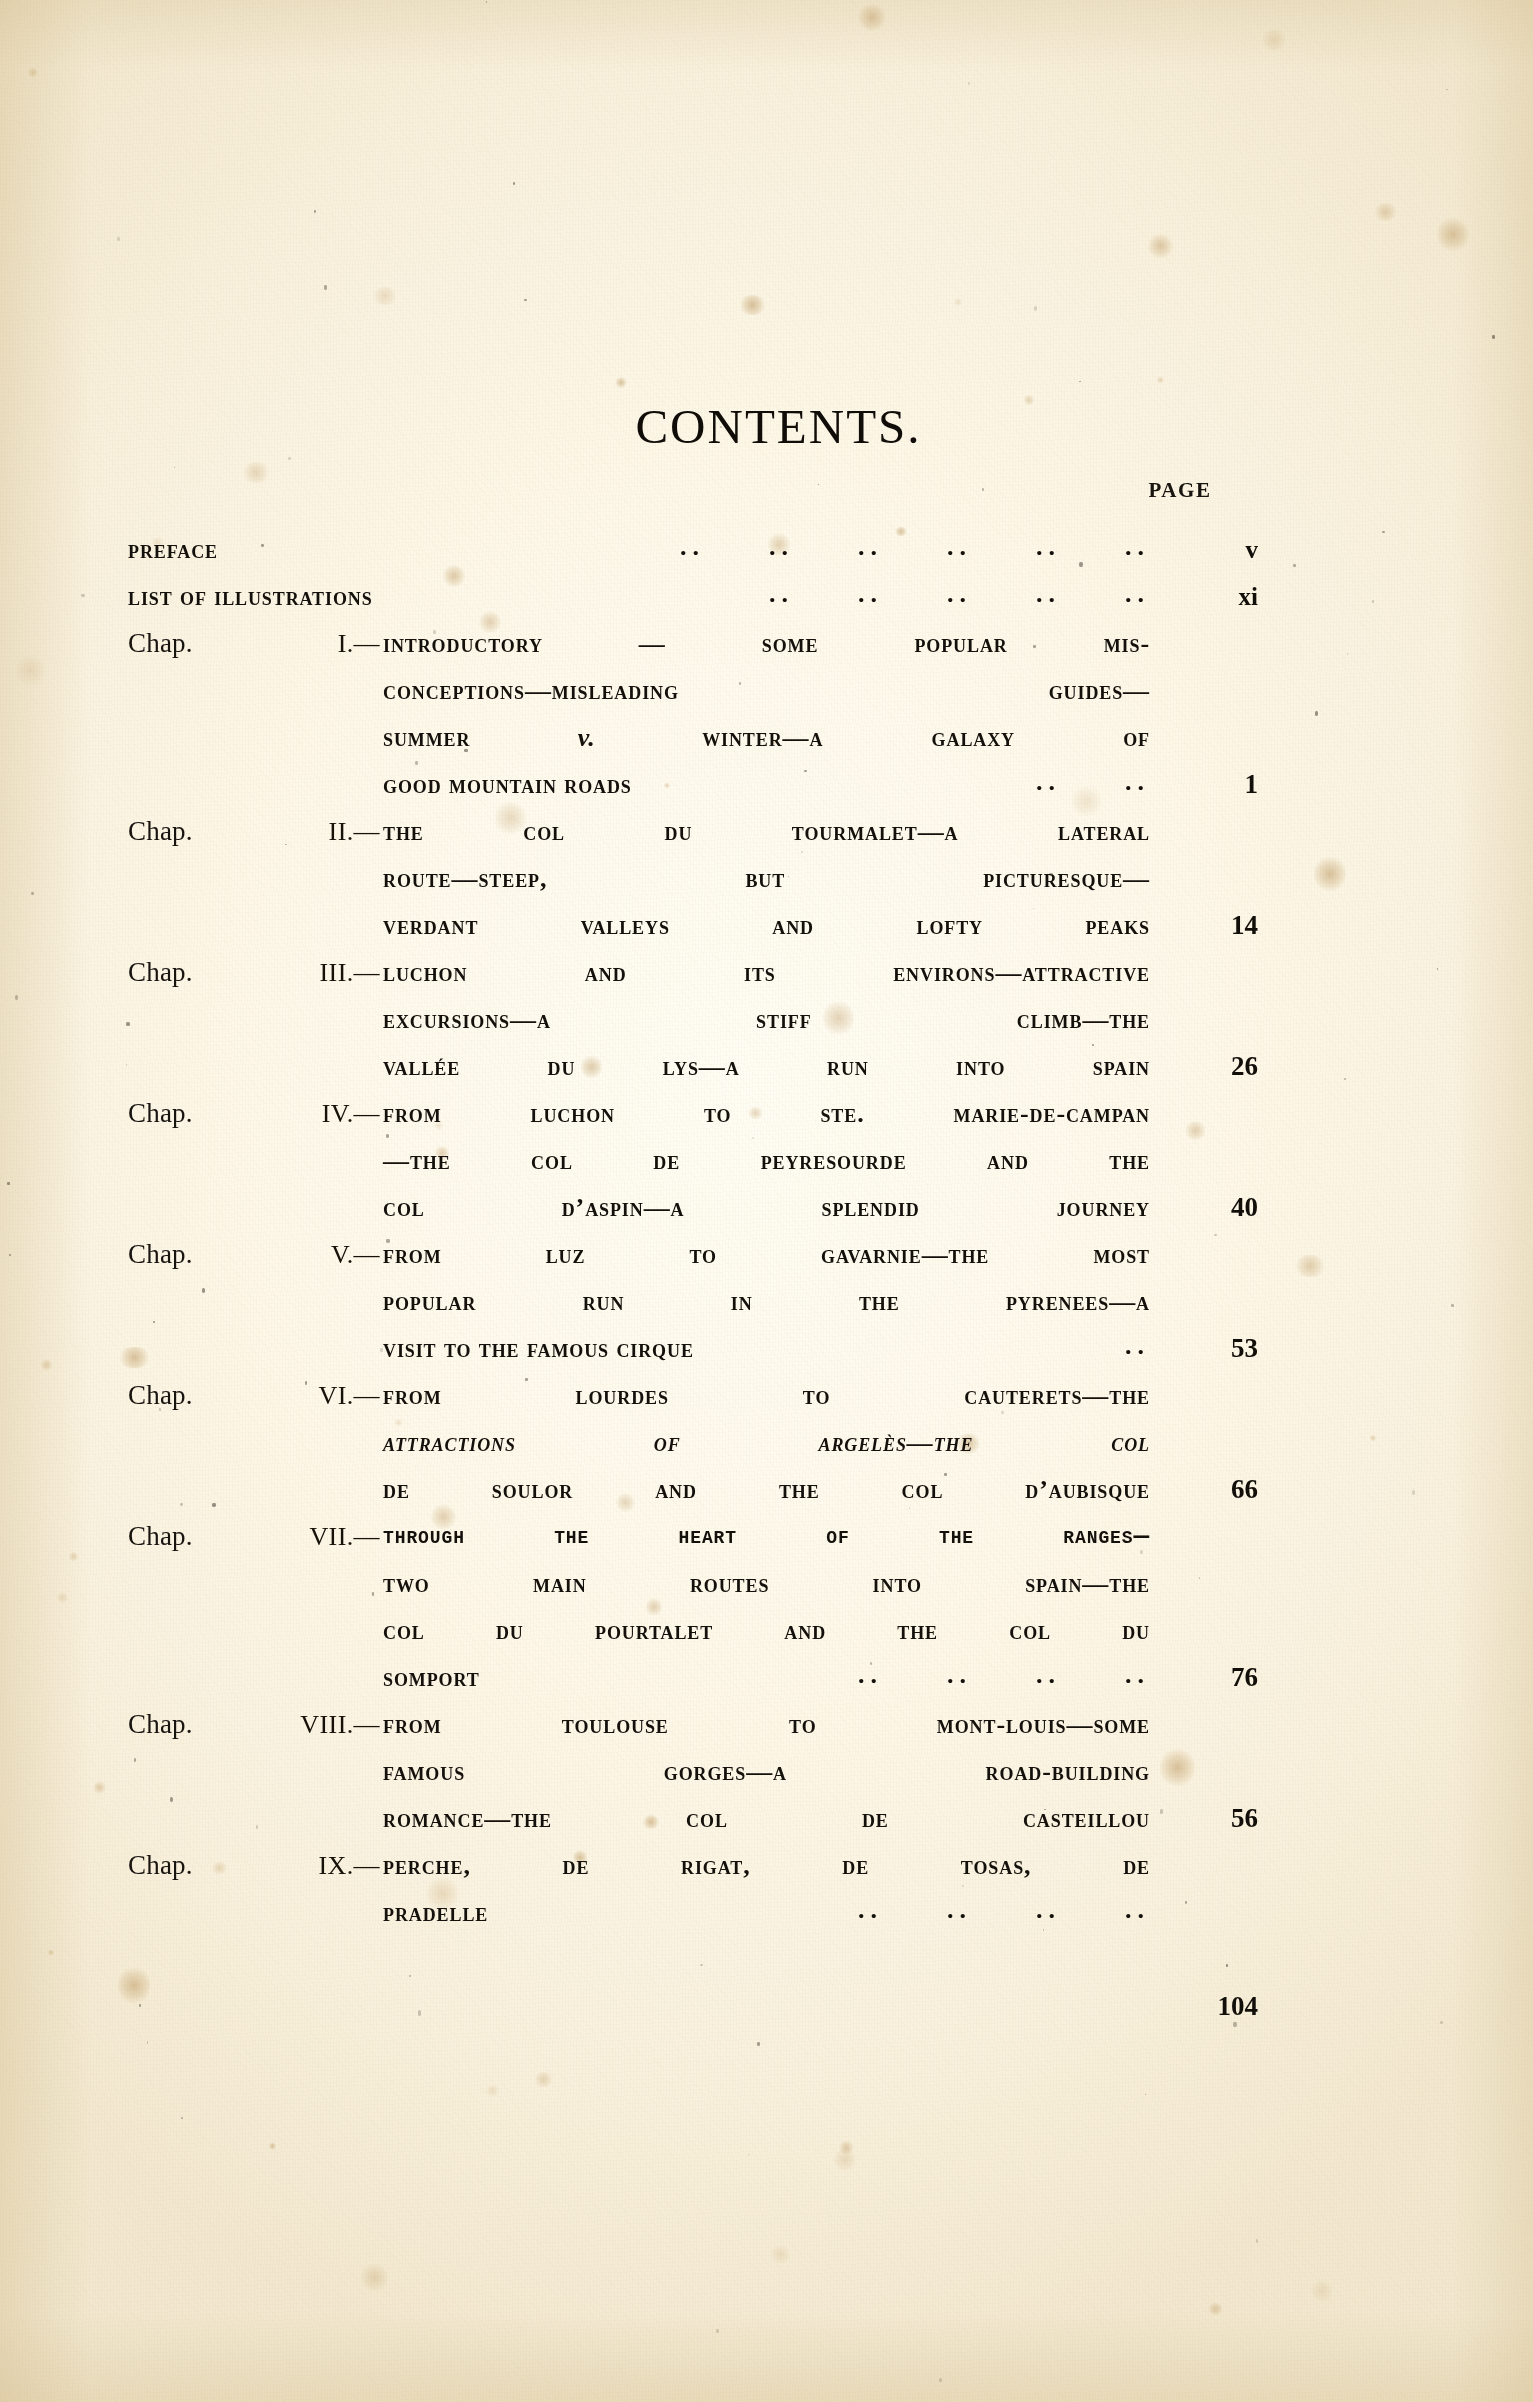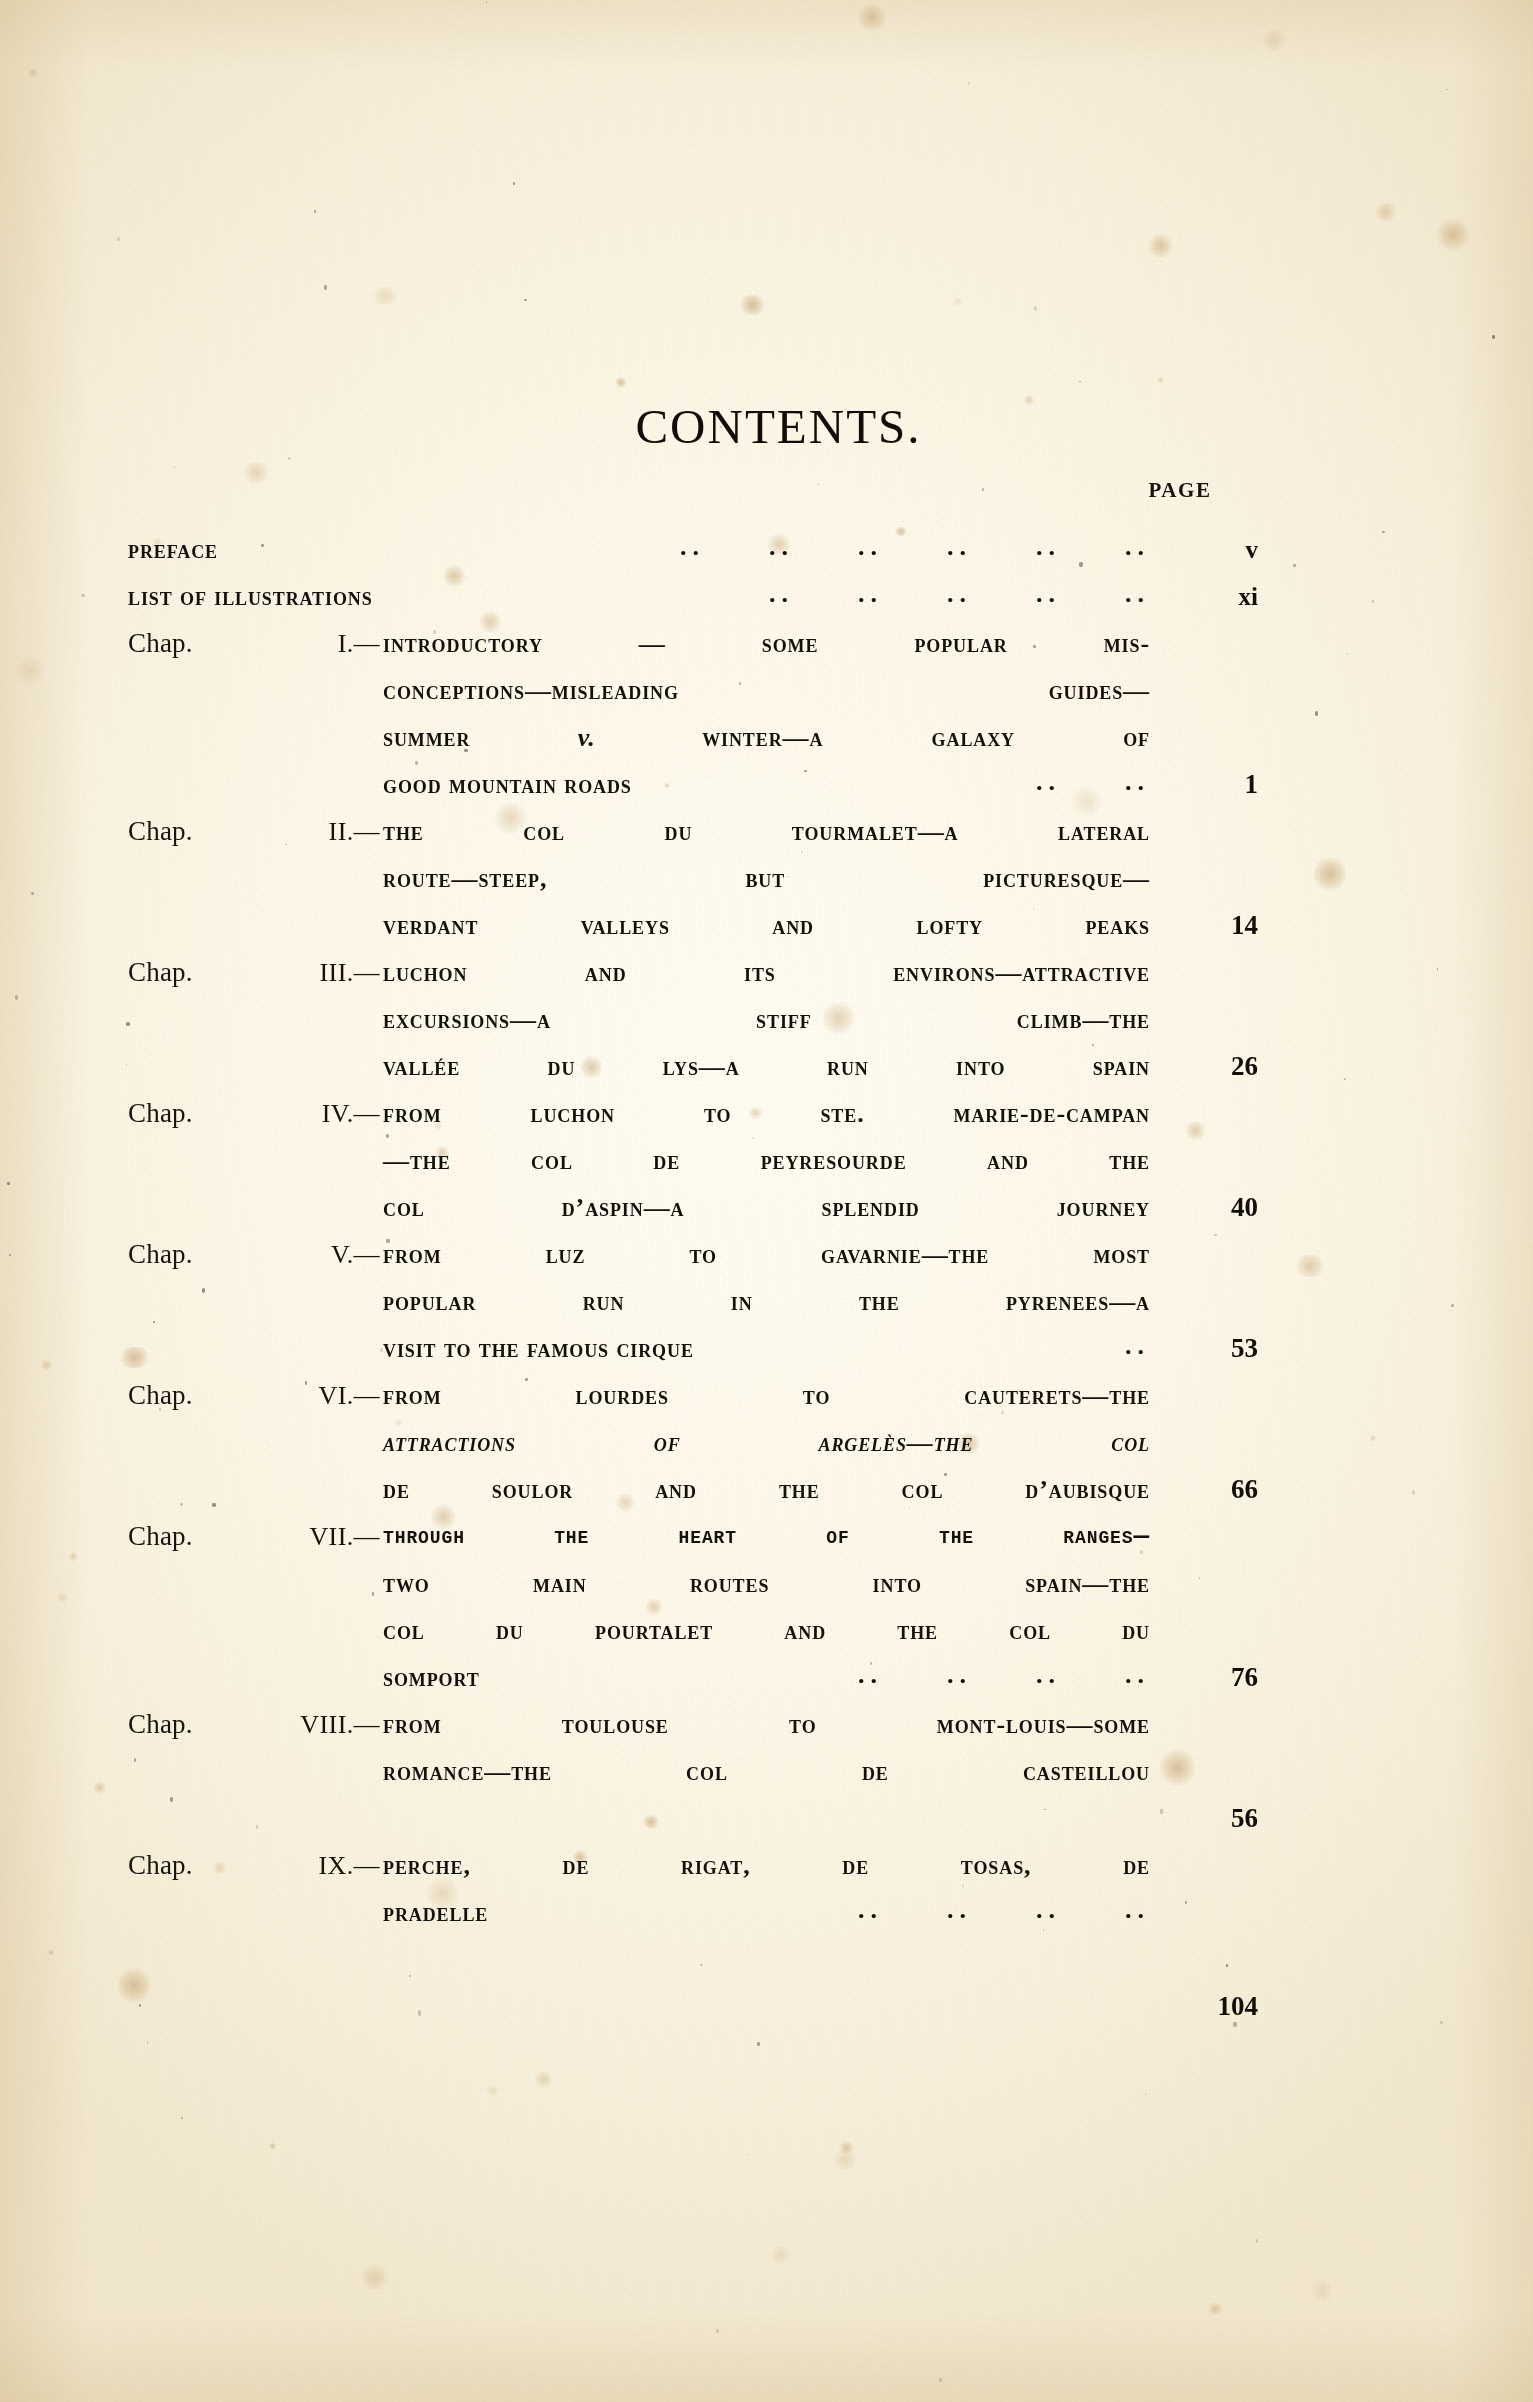"famous gorges—a road-building" span.ln { html: none -> <span><span>Famous Gorges—A Road-building</span></span> }
